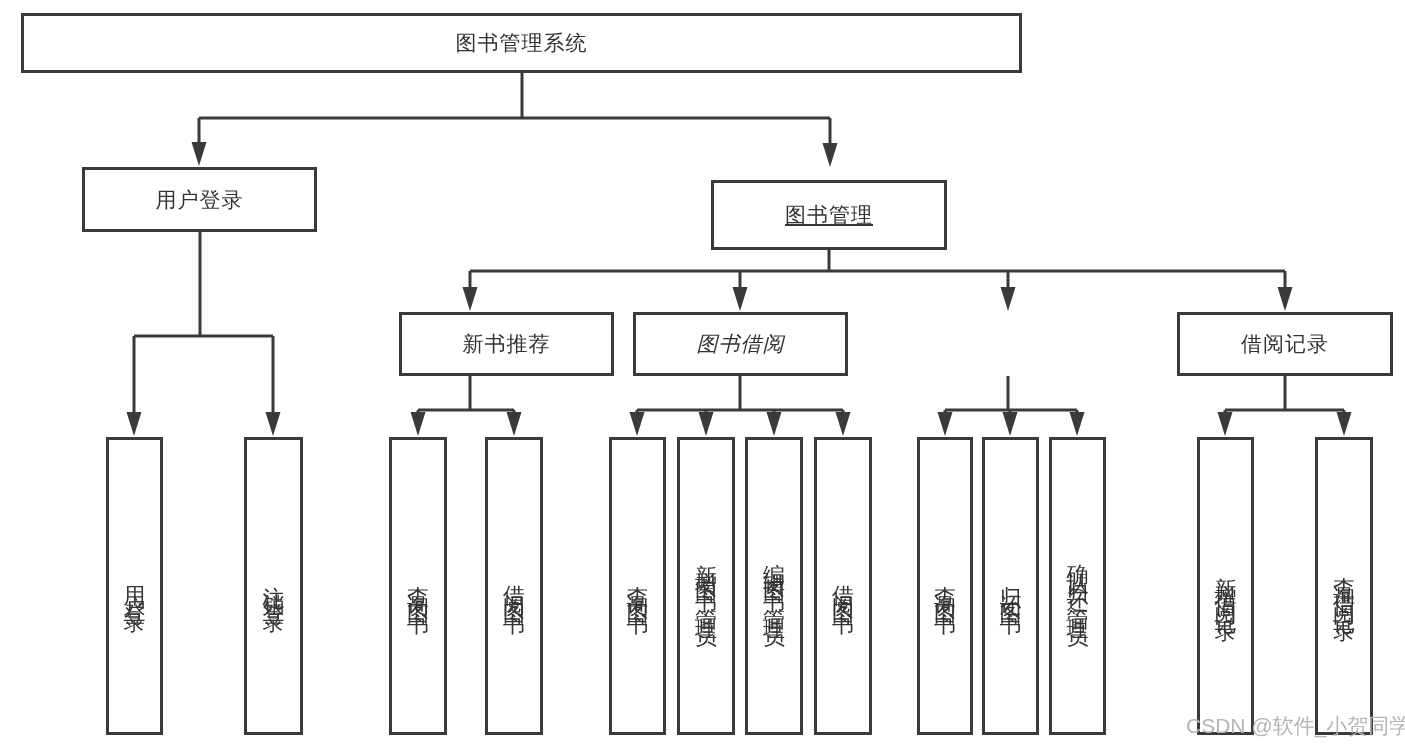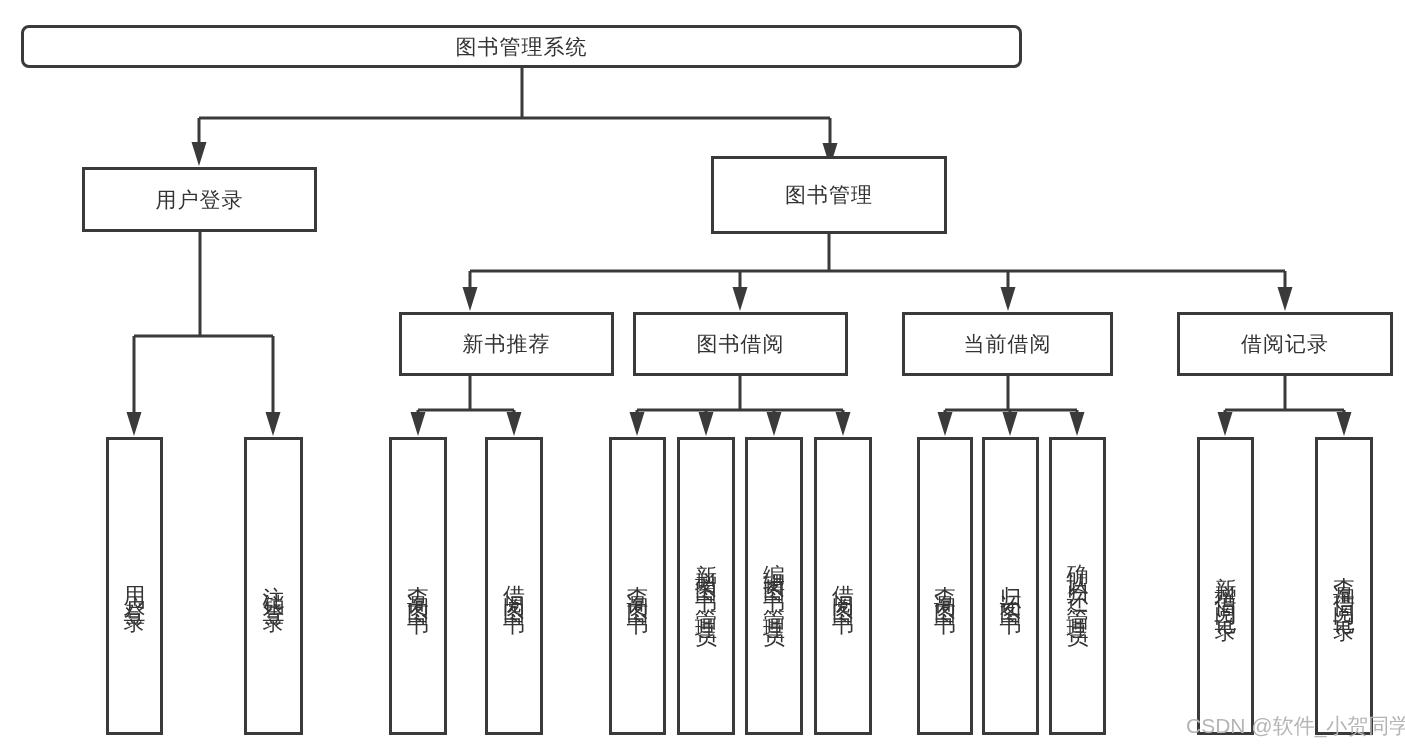"图书管理系统" div.box { border-radius: 8px -> none; height: 43px -> 60px; top: 25px -> 13px }
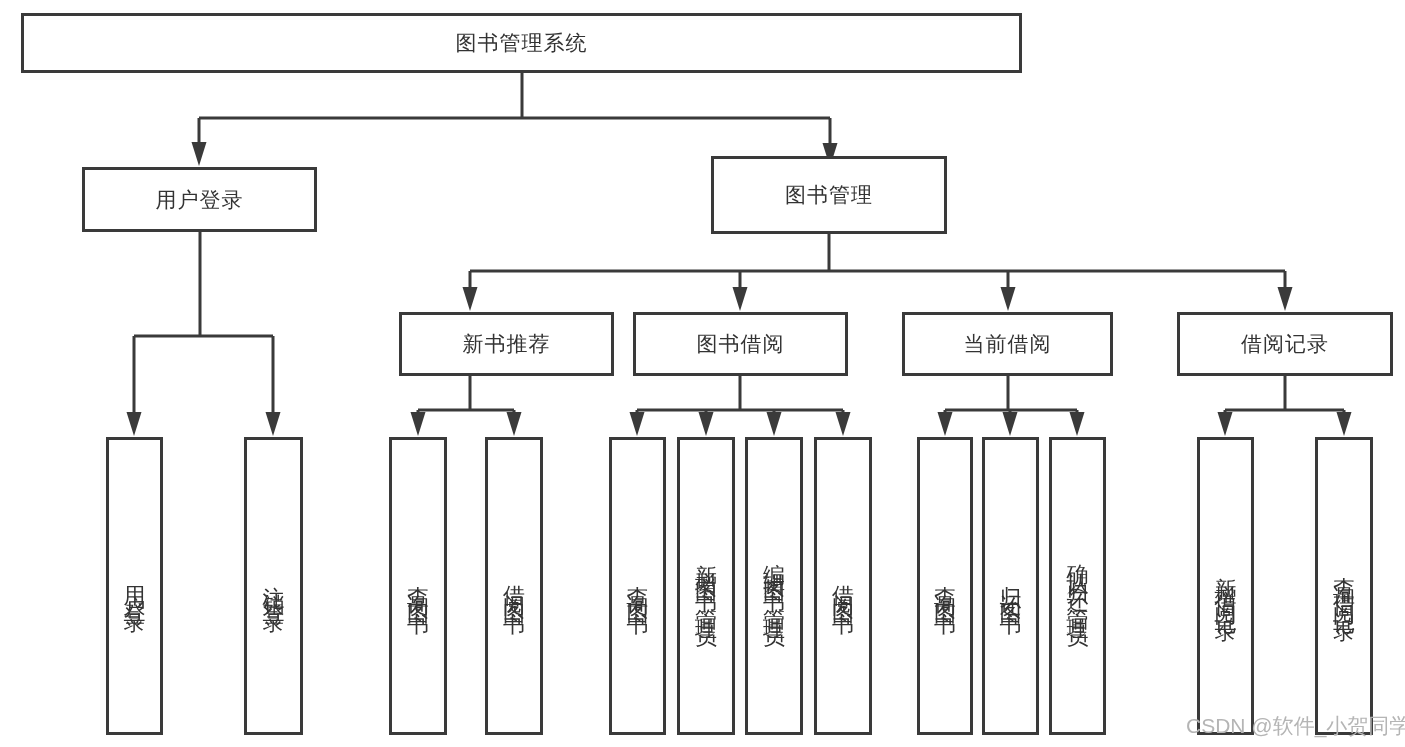"图书管理" div.box { height: 78px -> 70px; text-decoration: none -> underline; top: 156px -> 180px }
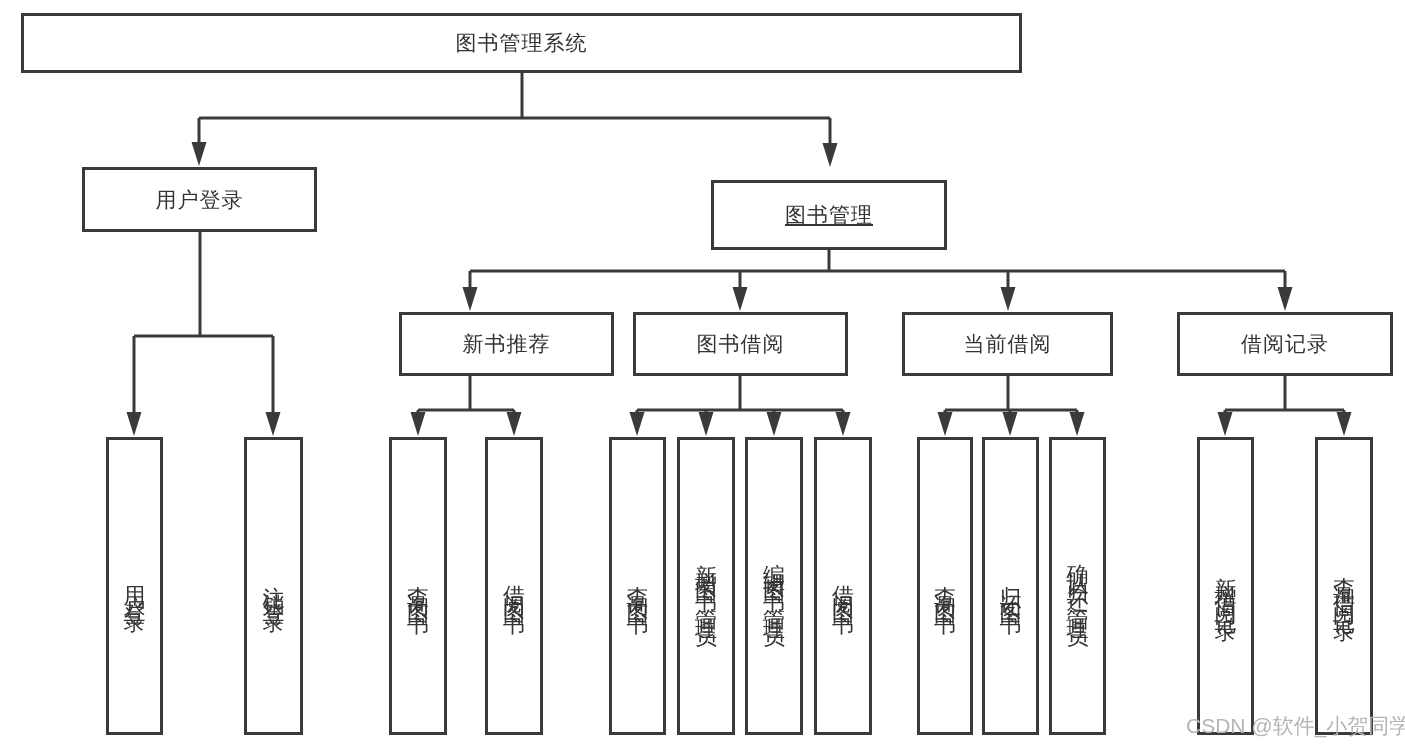"图书借阅" div.box { font-style: none -> italic }
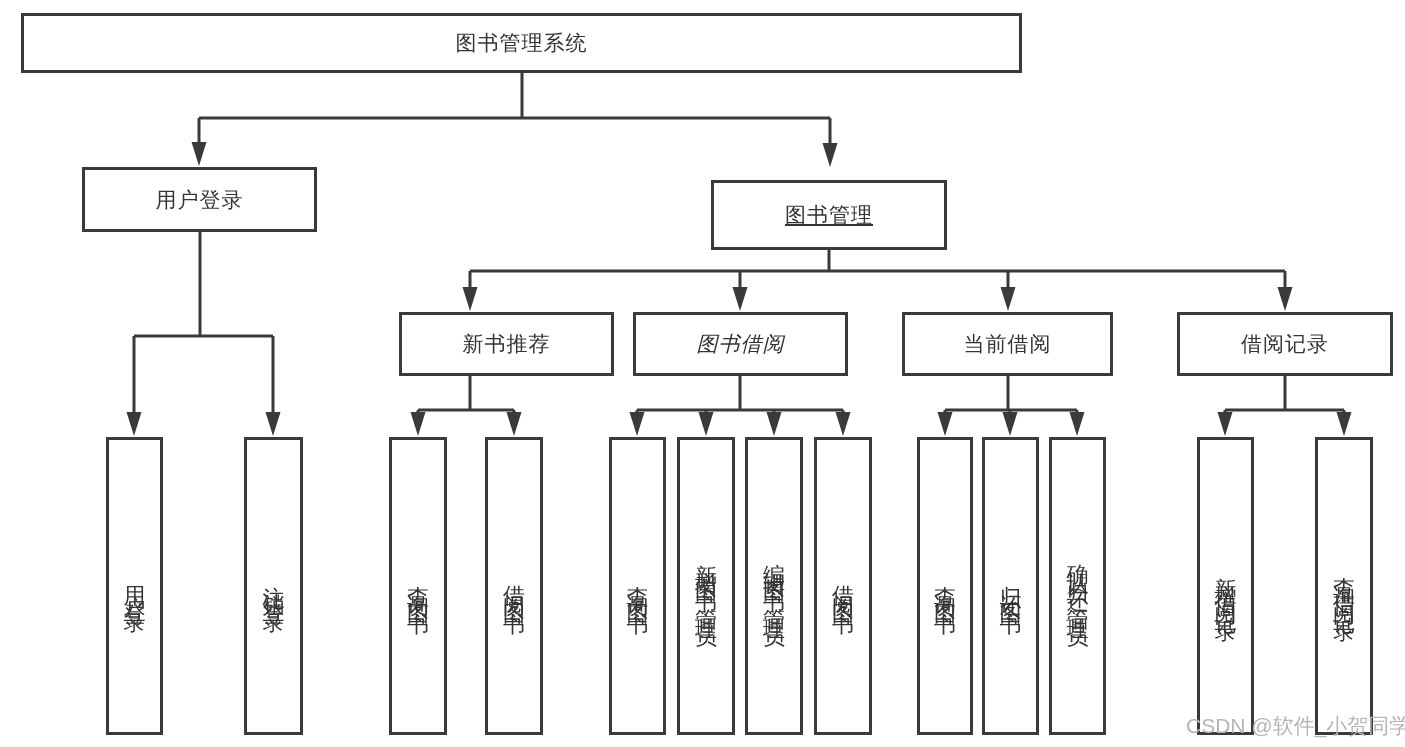"当前借阅" div.box { html: <div> <span>当前借阅</span> </div> -> none }
